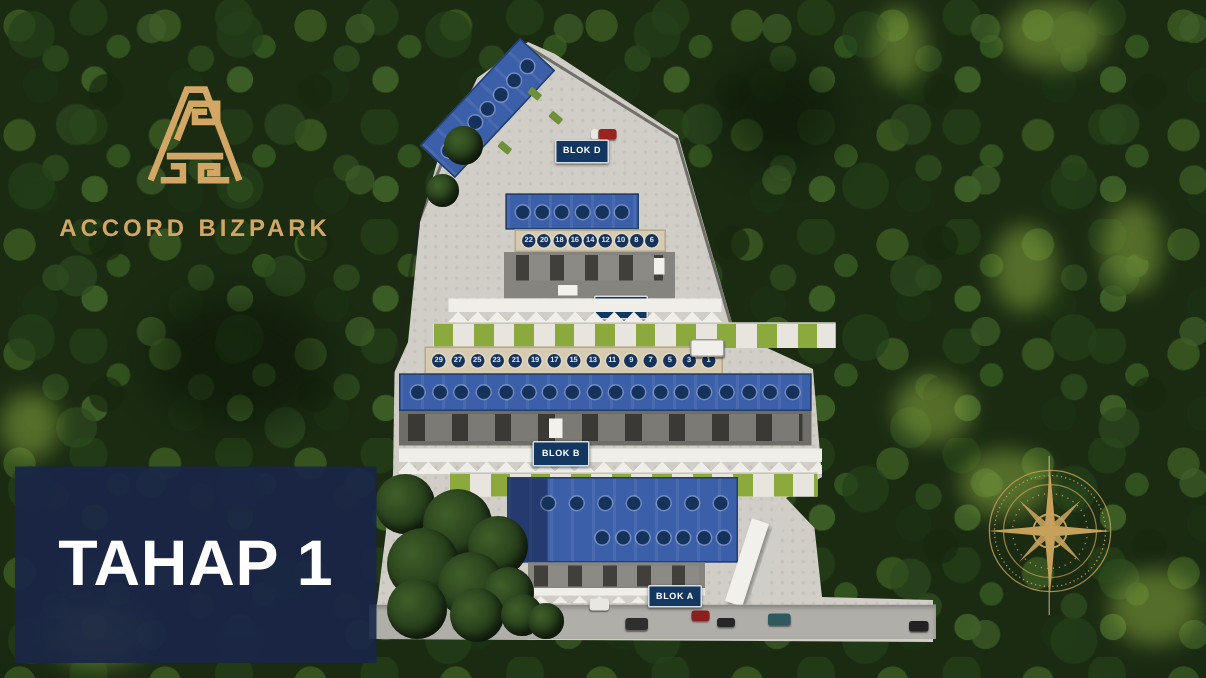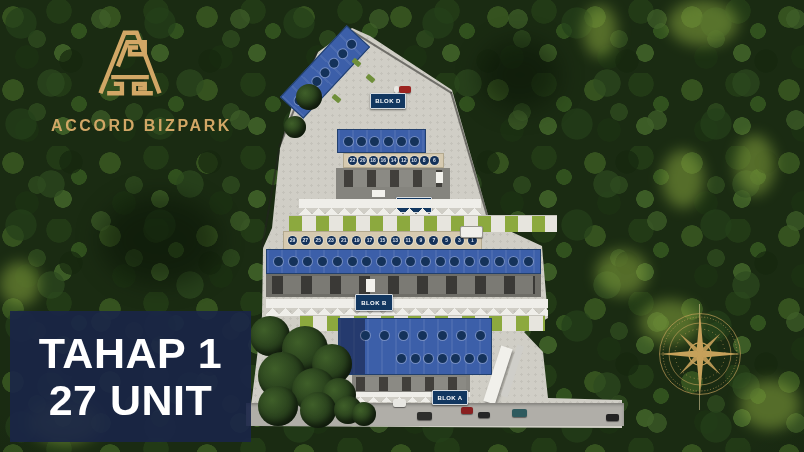"ACCORD BIZPARK" .brand { text-align: right -> center; top: 21px -> 48px }
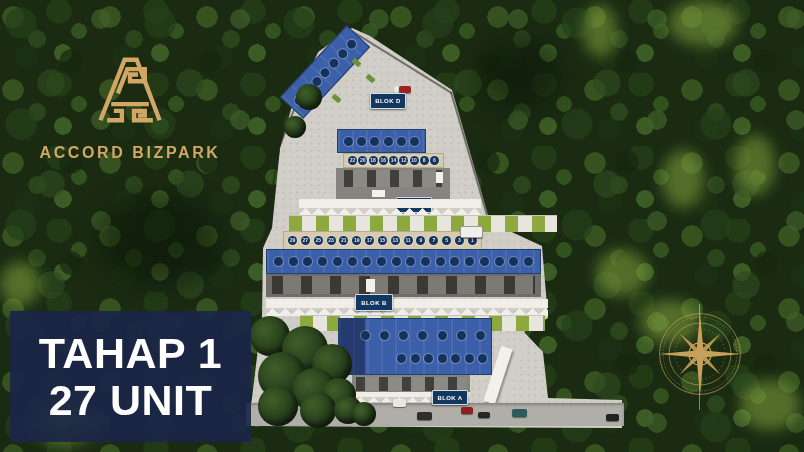"27 UNIT" div { html: <div>27 UNIT</div> -> none }
